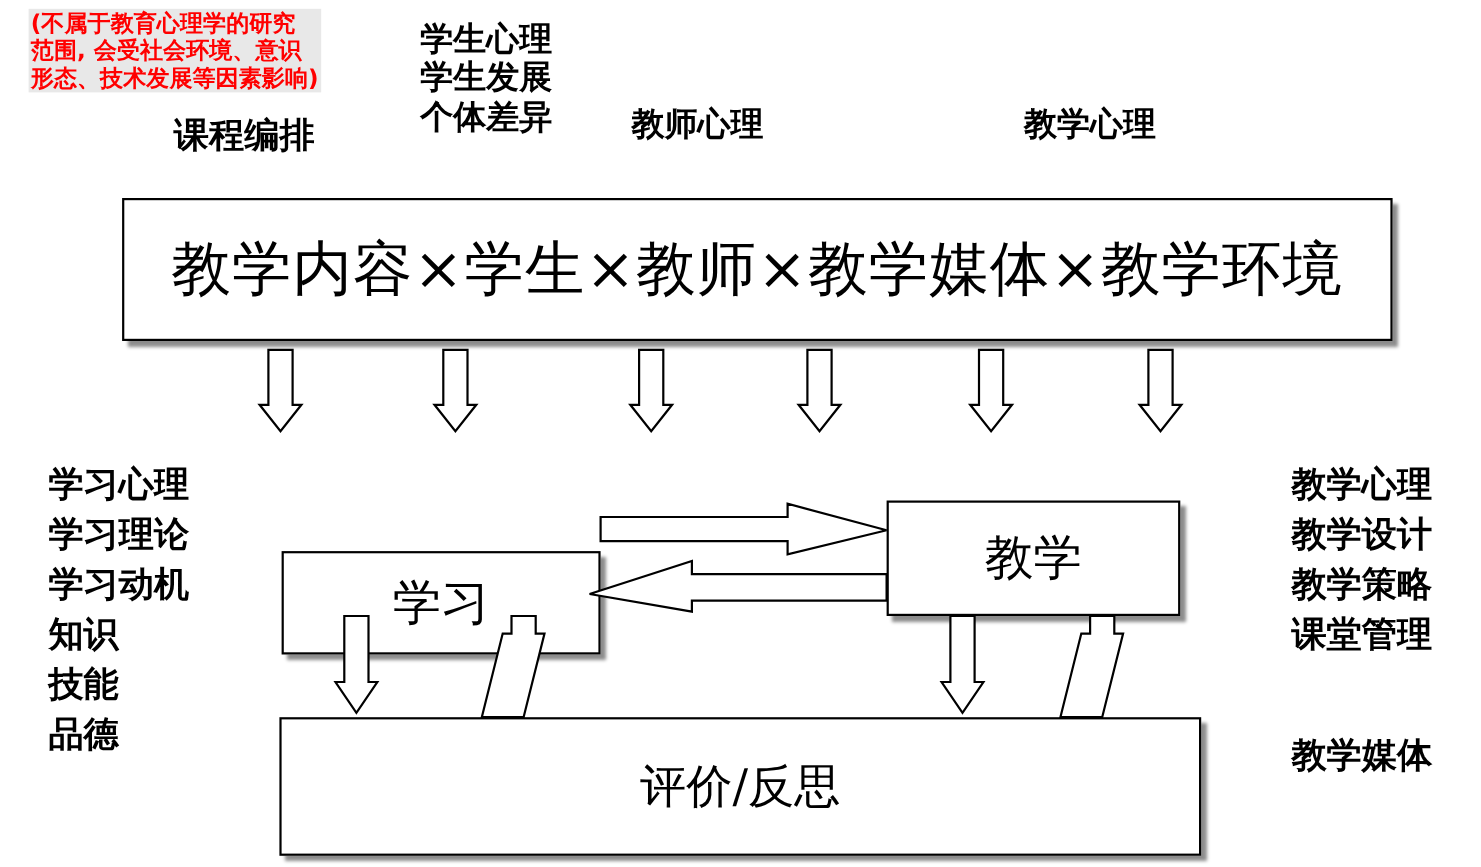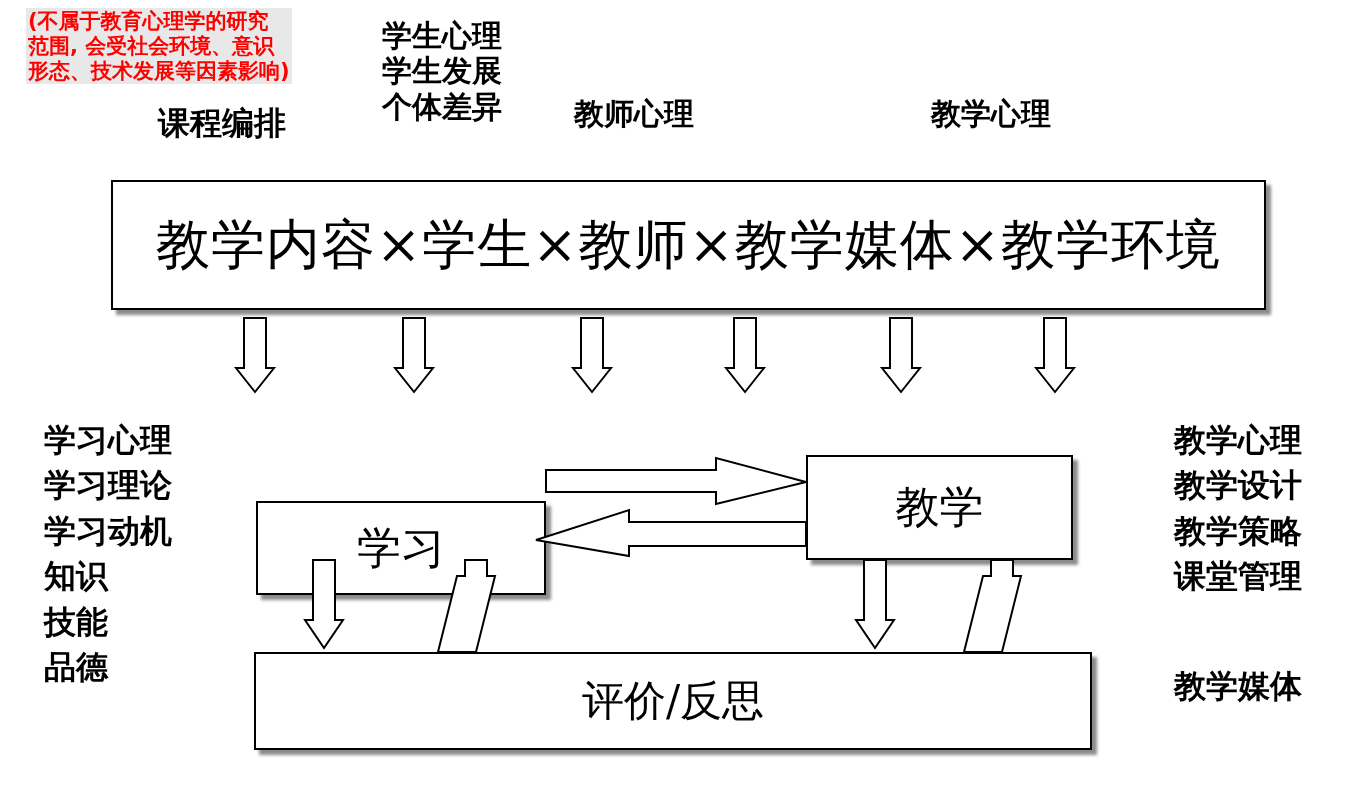"评价/反思" div.abs { height: 98px -> 126px }
